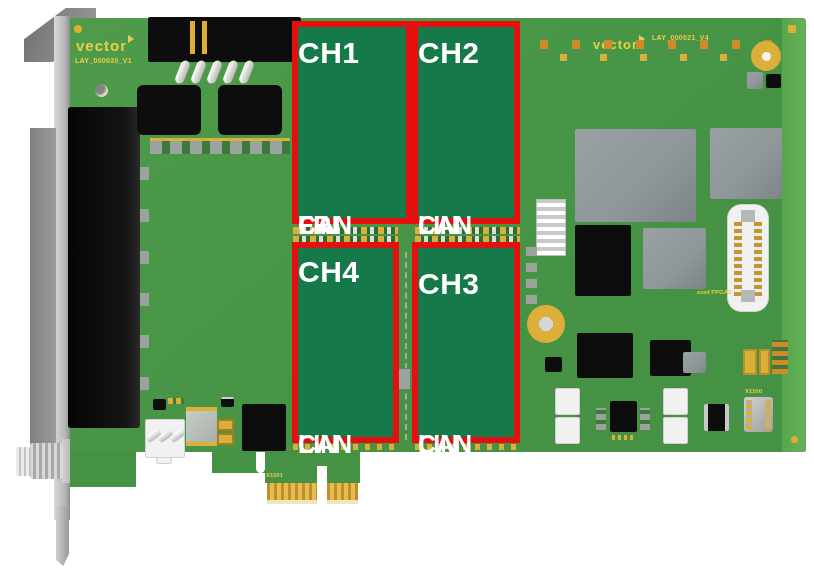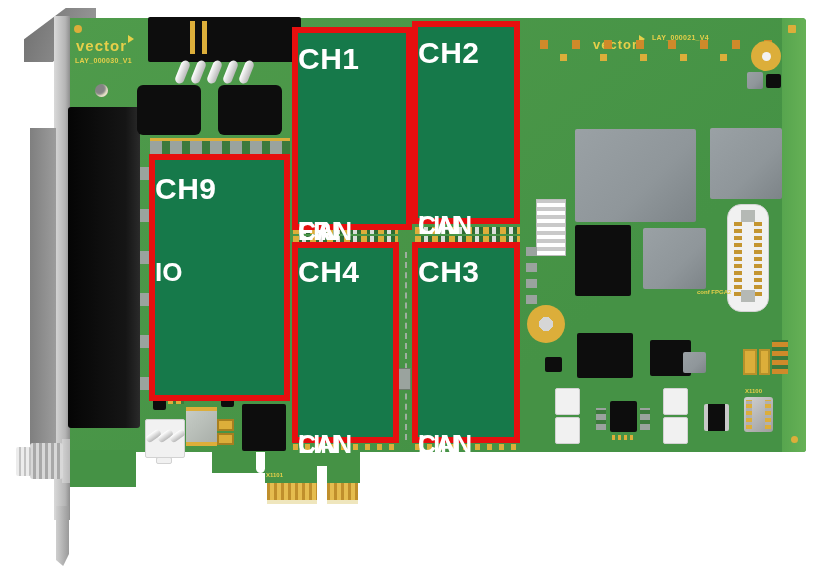"CH1" div.chbox { top: 27px -> 21px }
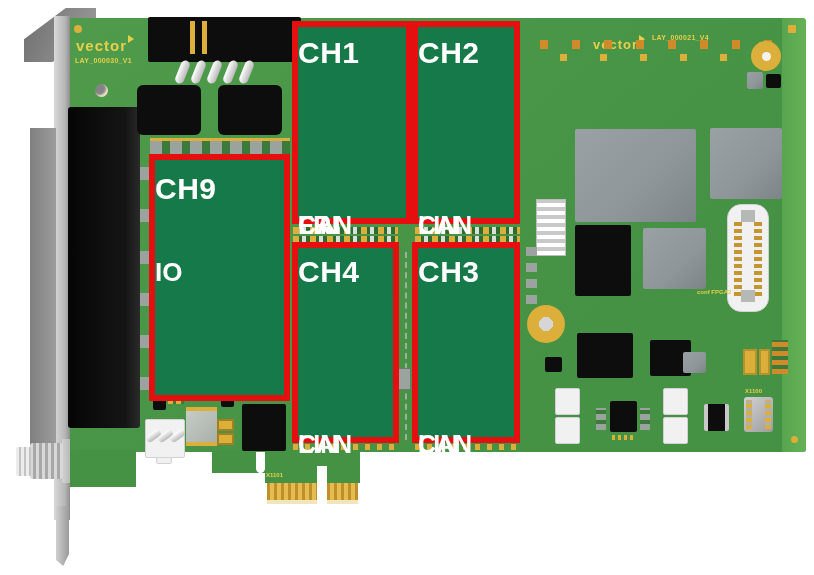"CH9" div.chbox { html: <div> <div>CH9</div> <div> <div>IO</div> </div> </div> -> none }
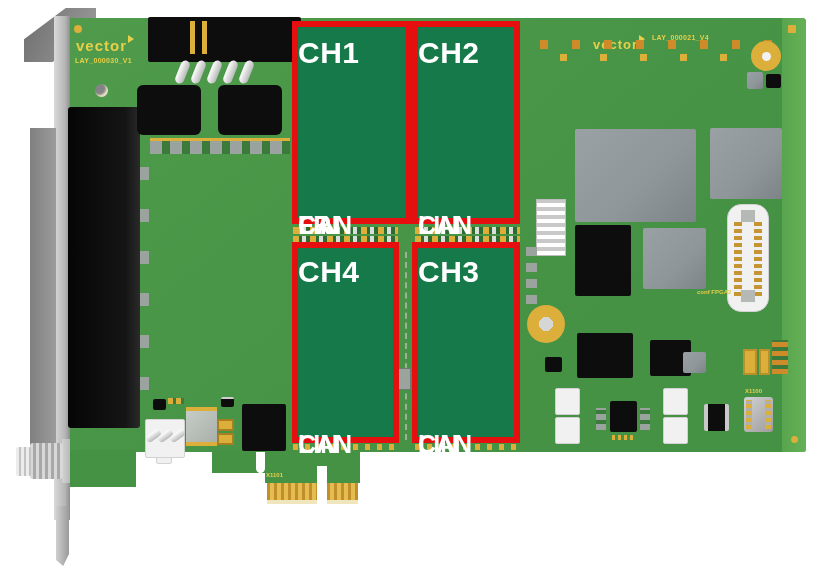"CH3" div.chtitle { margin-top: 7px -> 19px }
